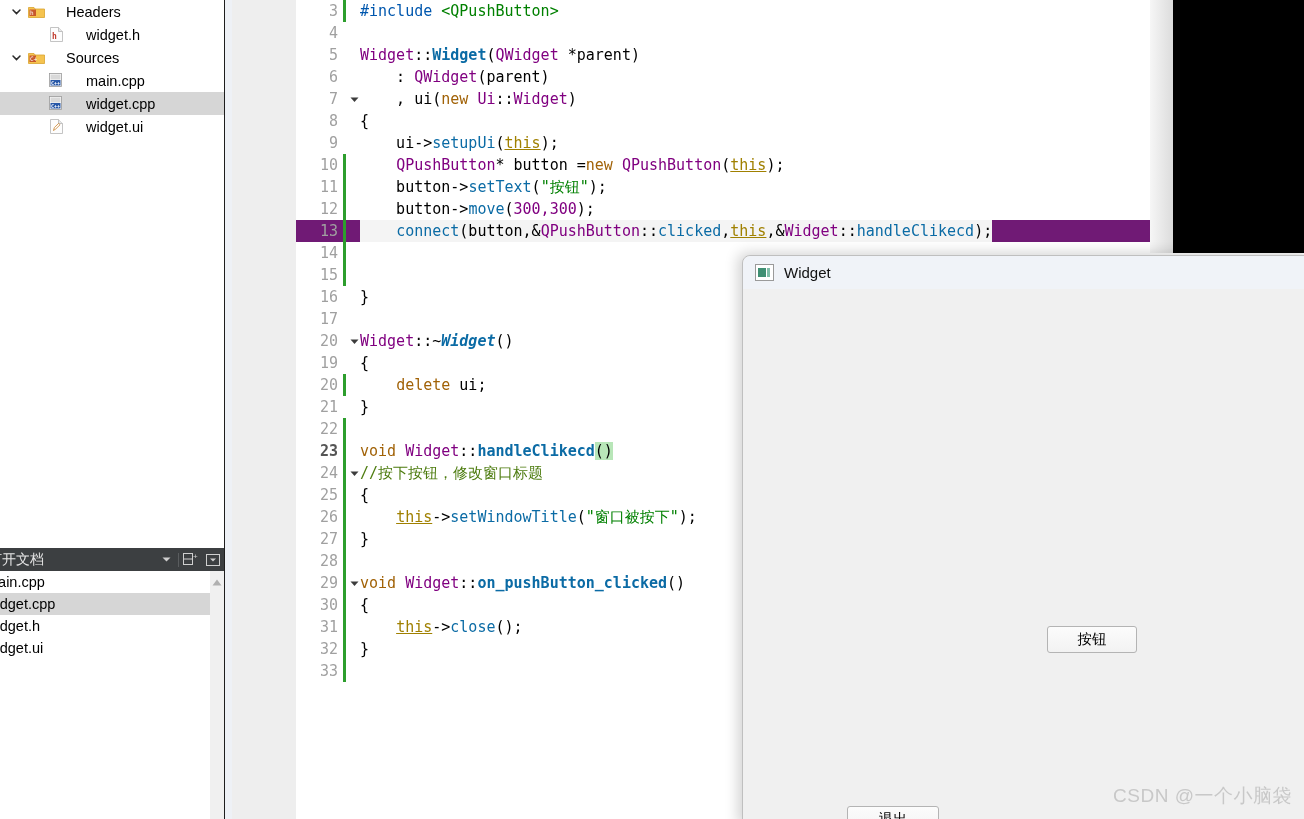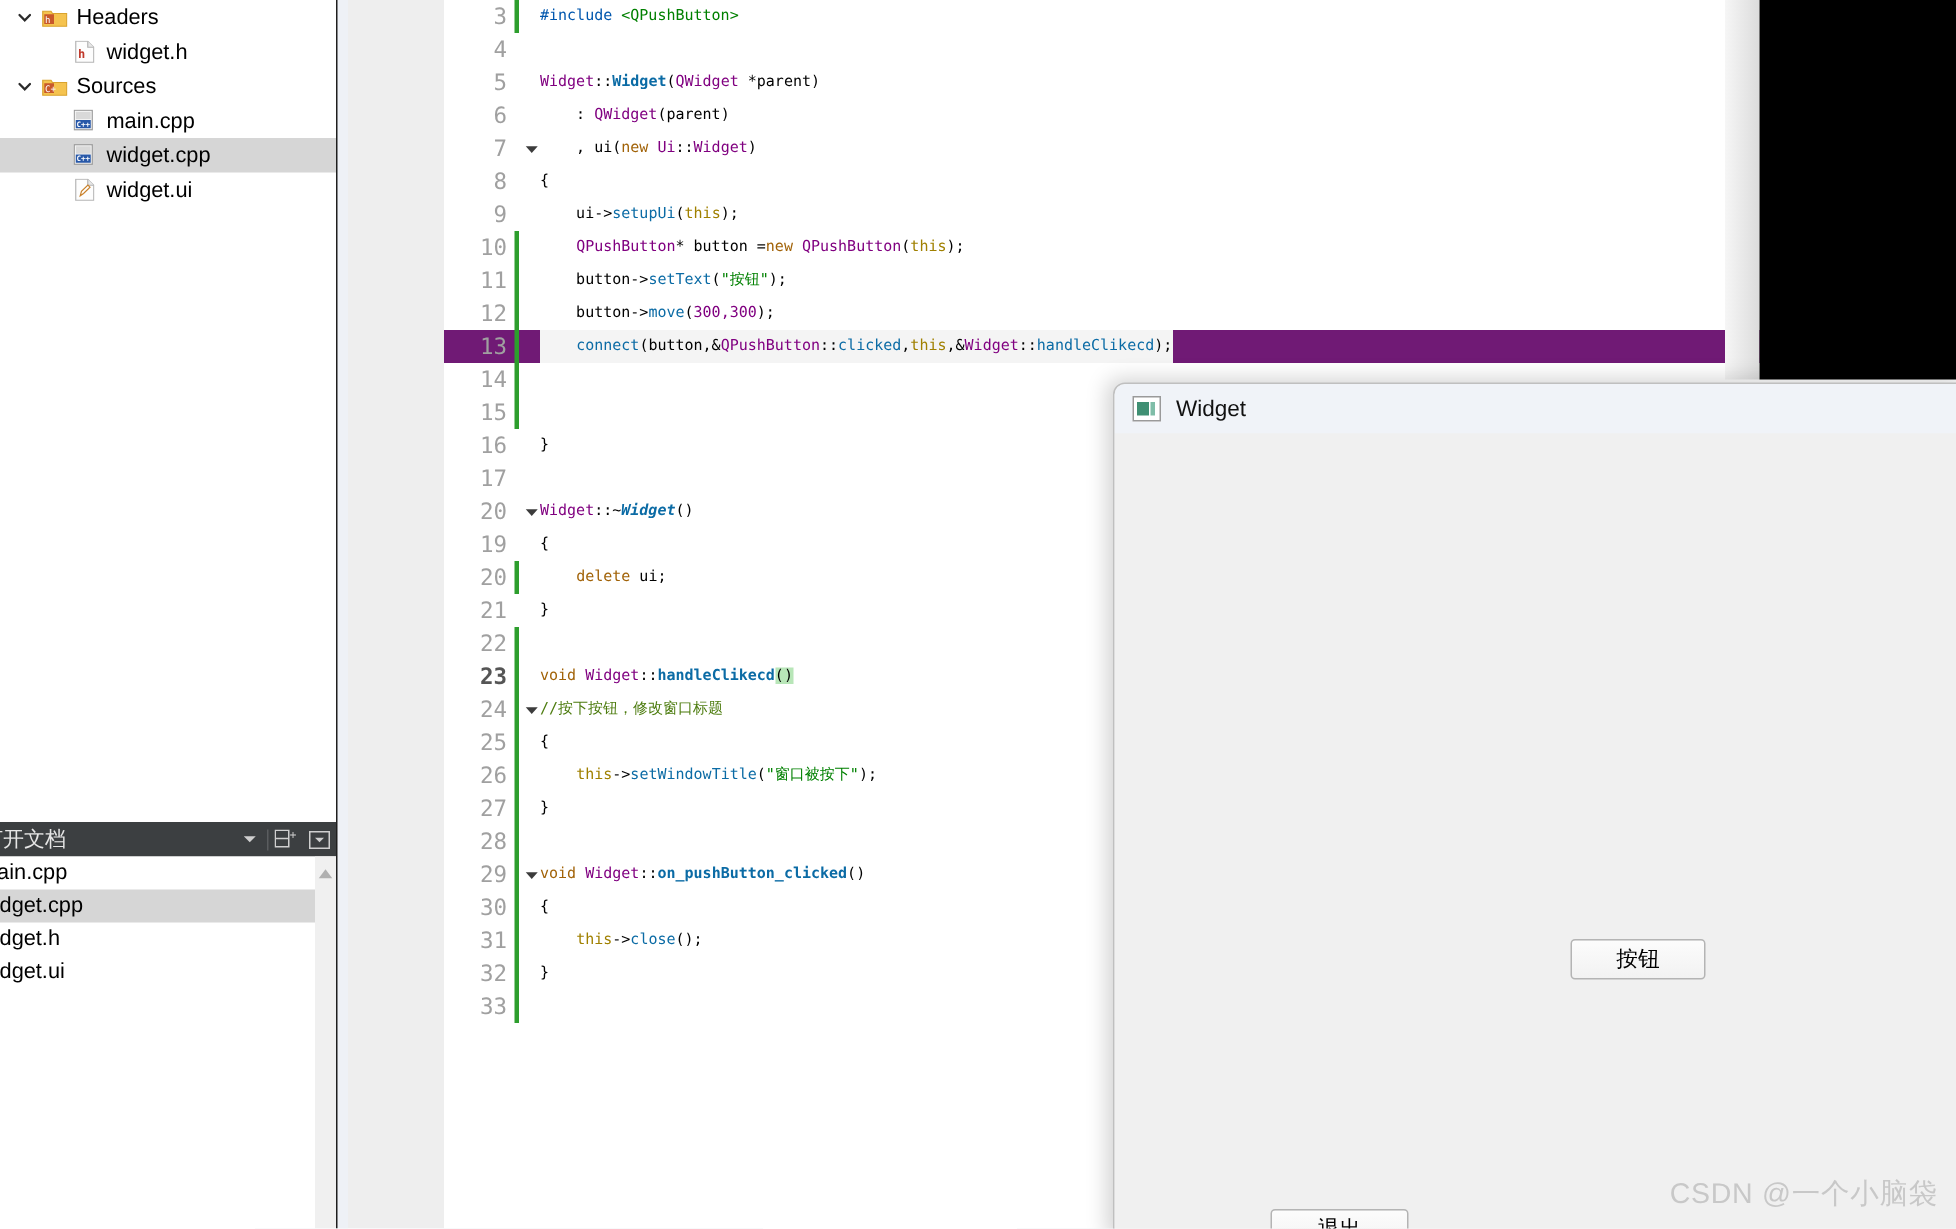"Headers" .tw-label { margin-left: none -> 15px }
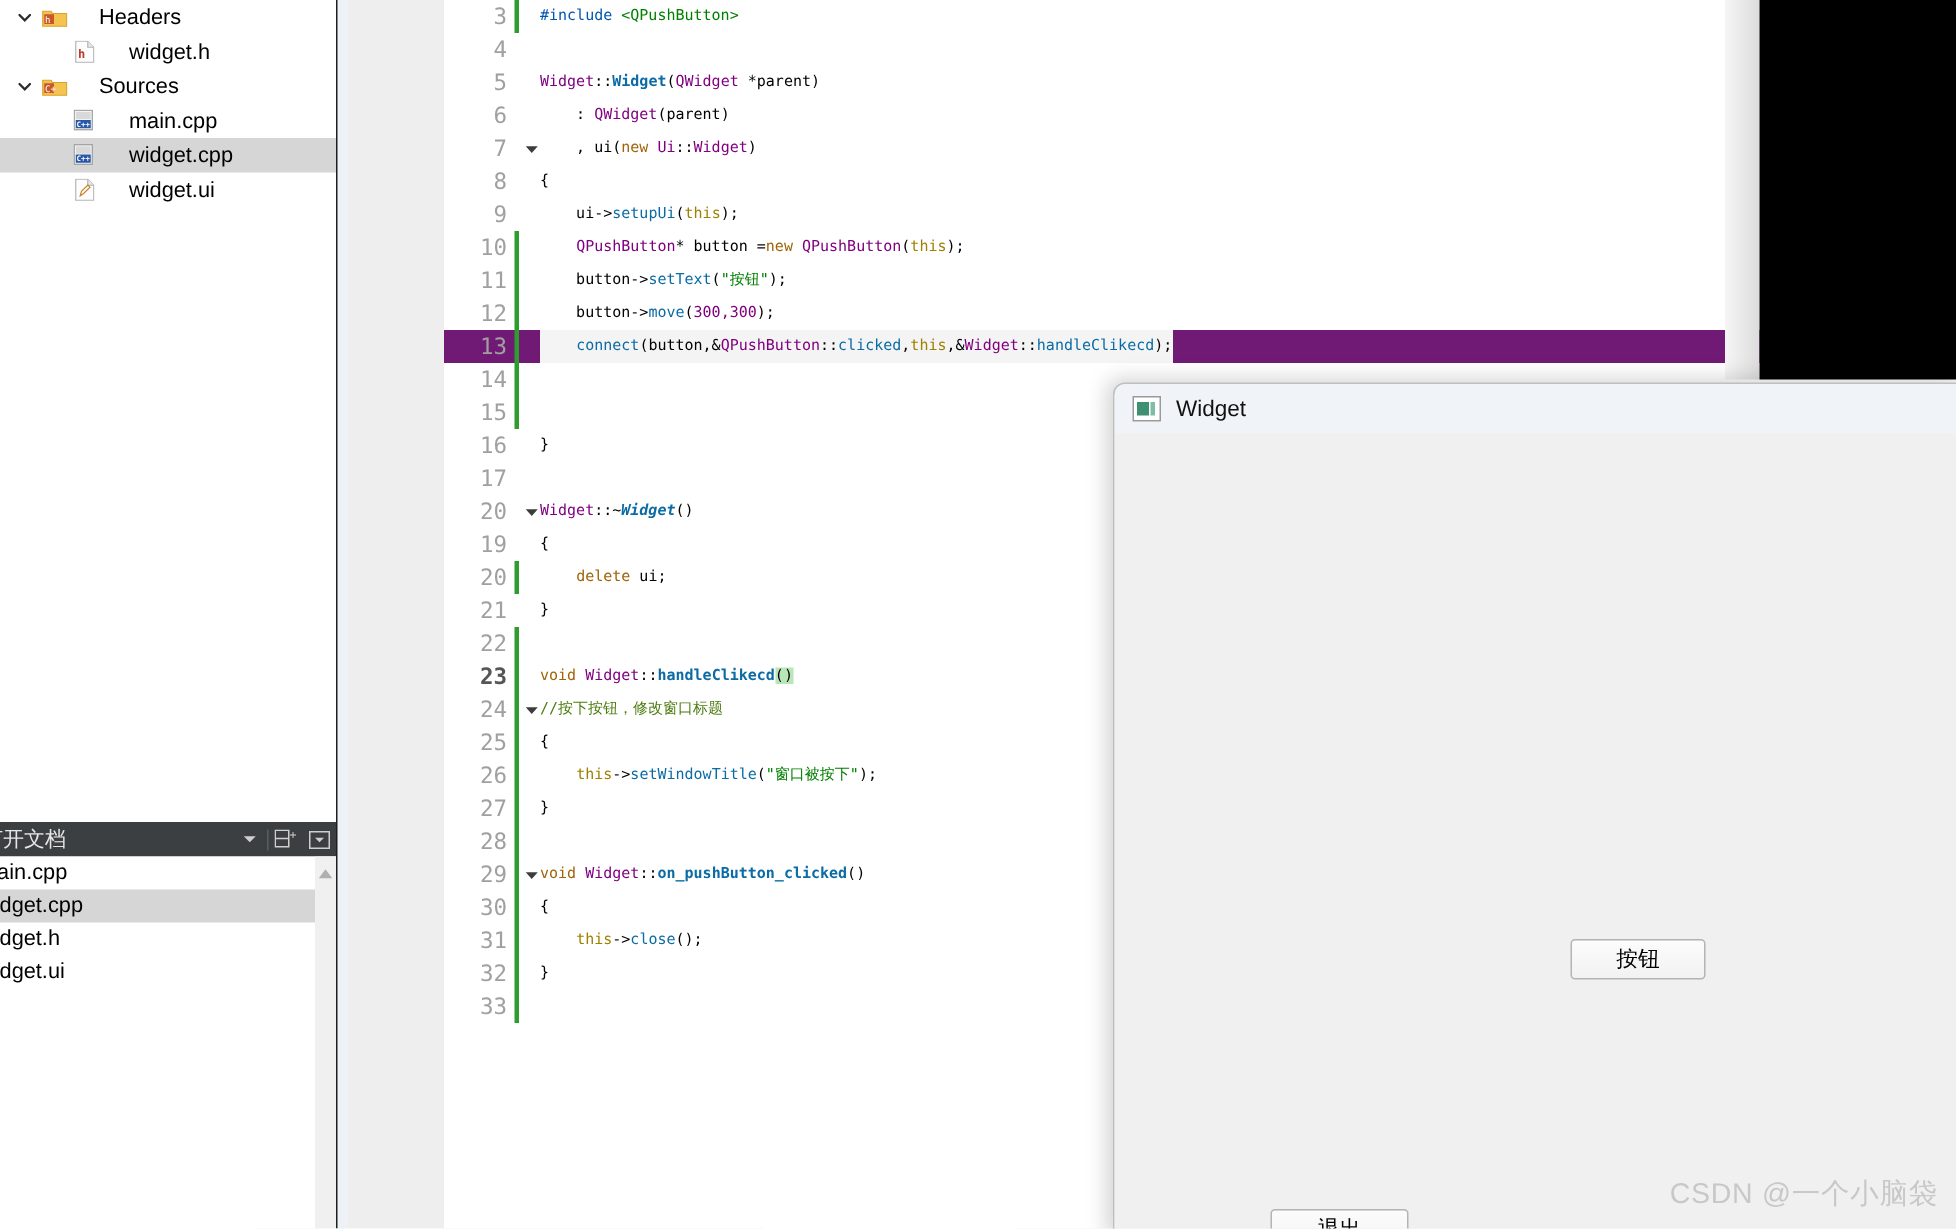"#include <QPushButton>" .ln .txt { font-size: 10px -> 15px }
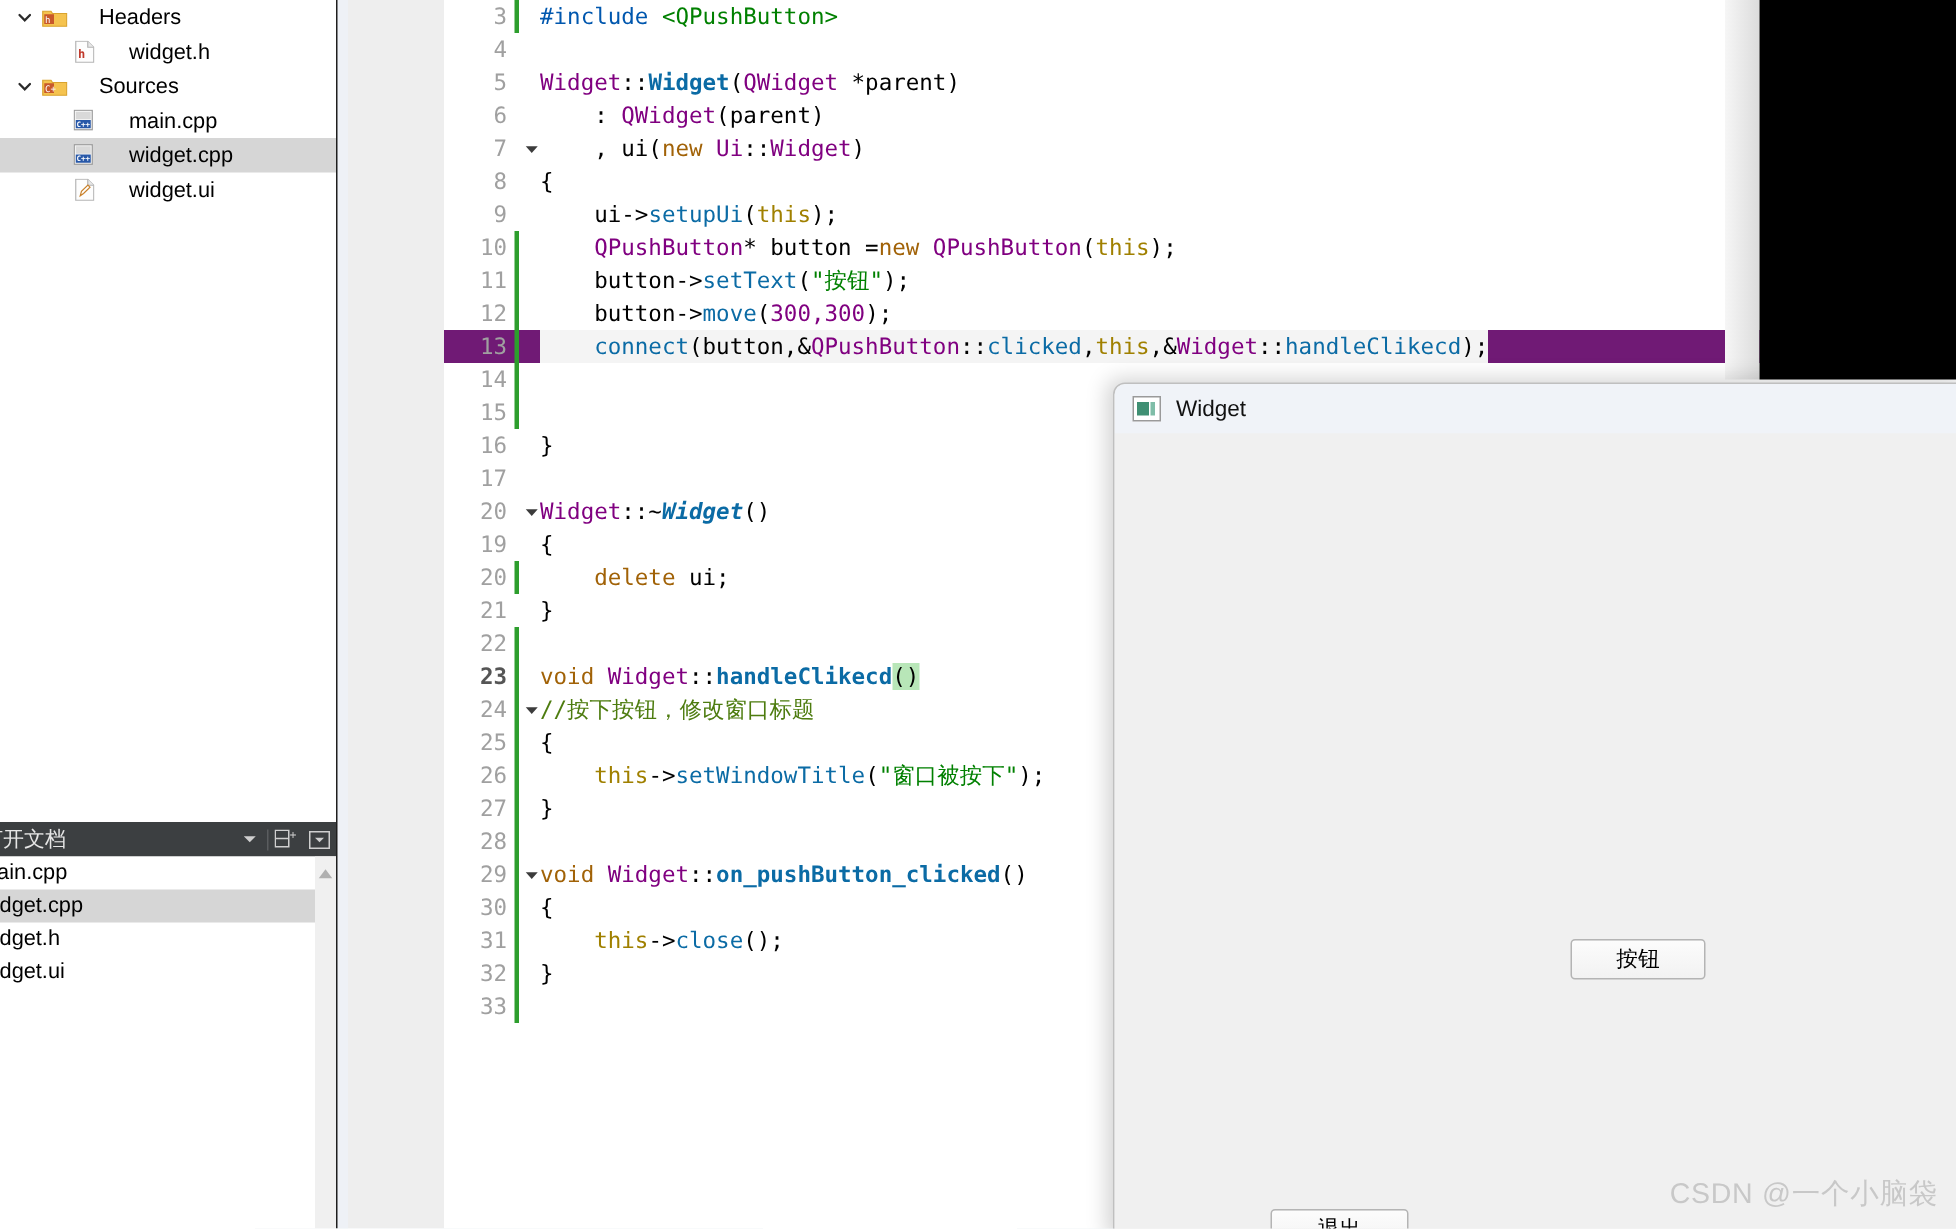"this" .t-this { text-decoration: none -> underline }
